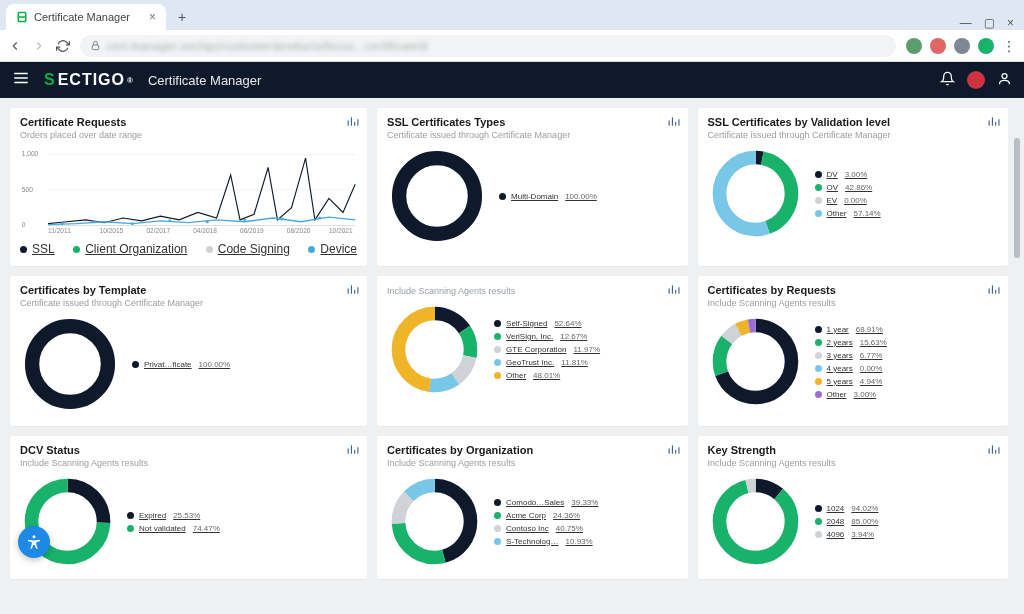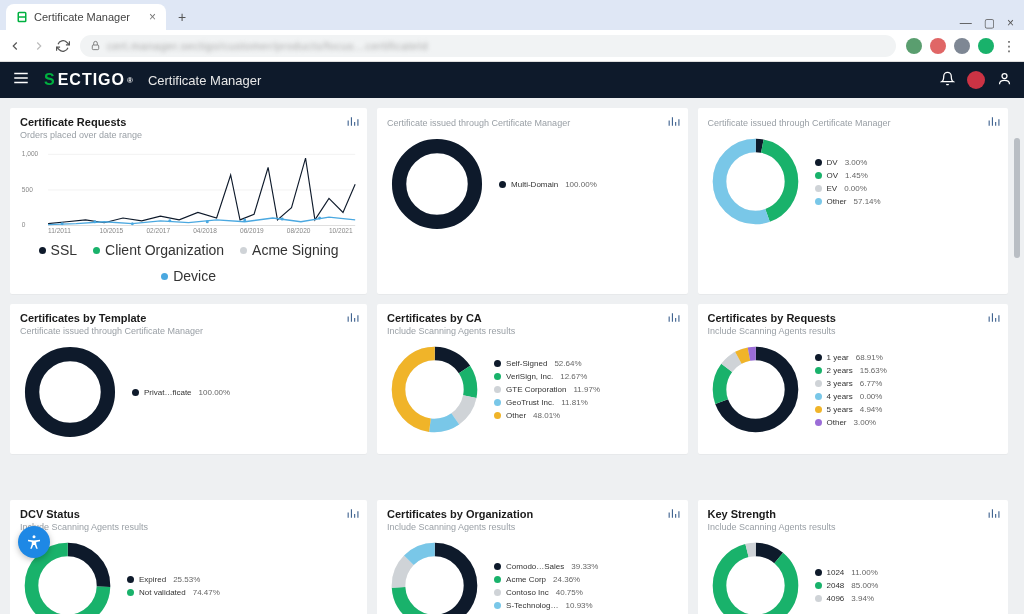"SSL Certificates Types" div.card-title { html: none -> <div>SSL Certificates Types</div> }
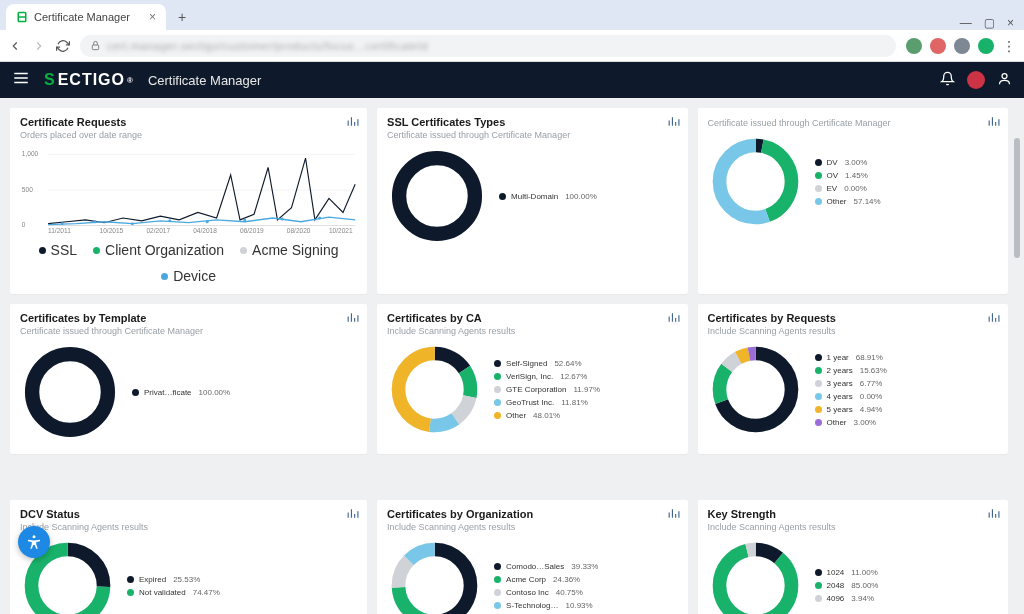"SSL Certificates by Validation level" div.card-title { html: none -> <div>SSL Certificates by Validation level</div> }
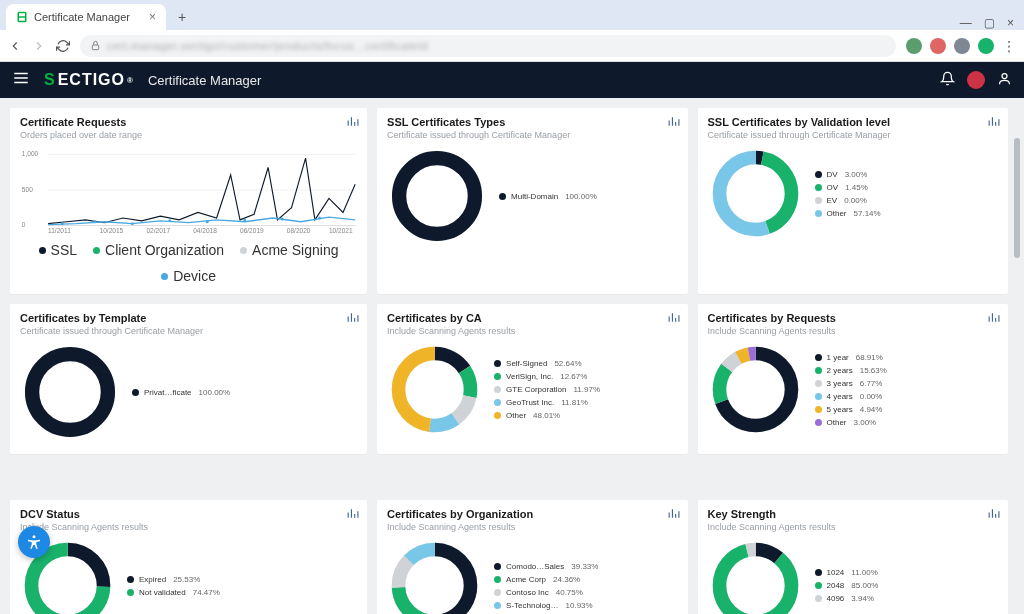"DV" .legend-row { text-decoration: none -> underline }
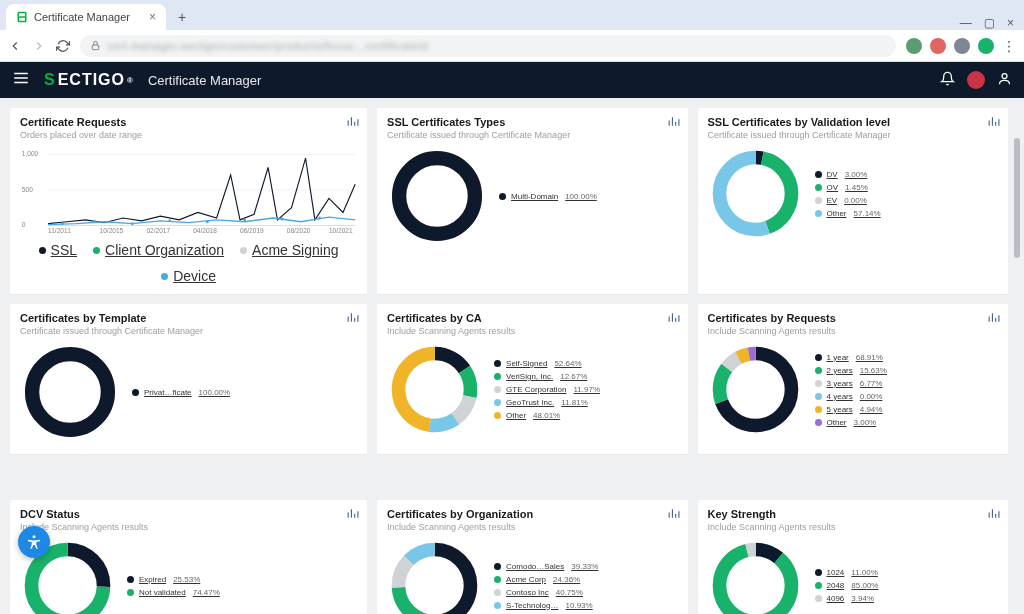"1.45%" span.legend-val { text: 1.45% -> 42.86% }
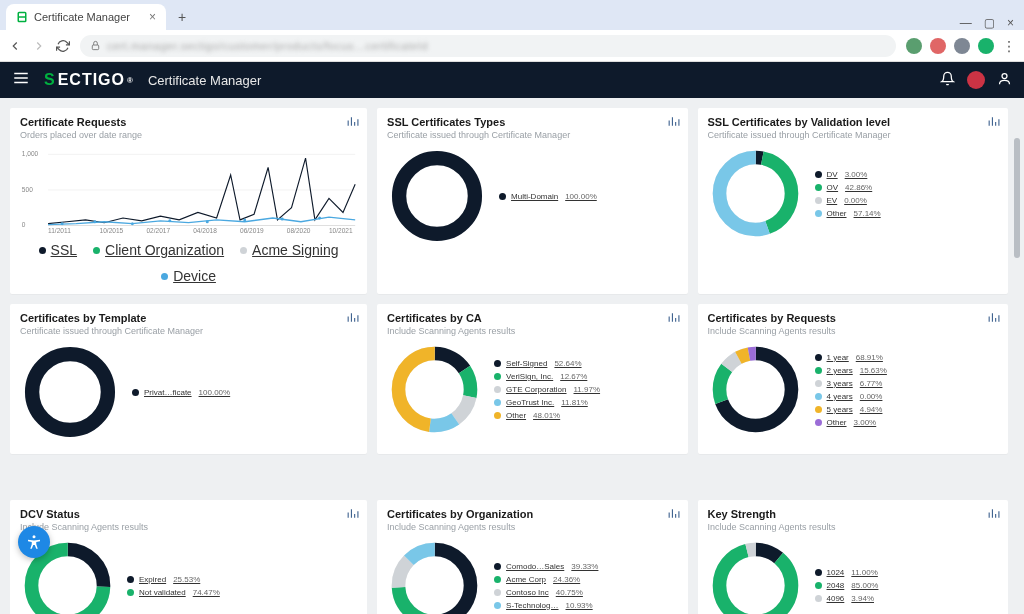"SSL" .line-legend { font-size: 14px -> 12px; justify-content: center -> space-between }
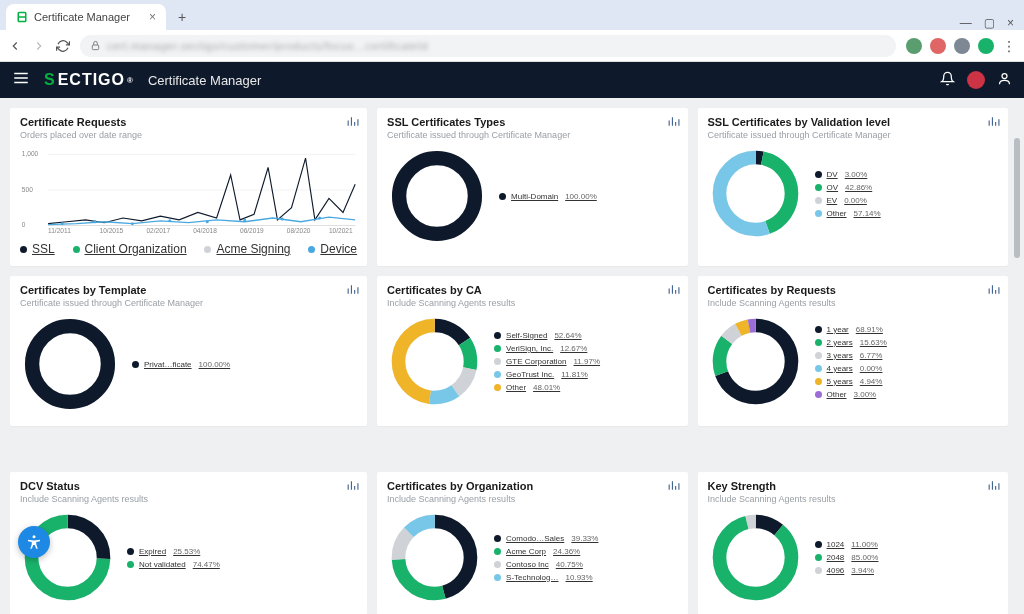"Acme Signing" span { text: Acme -> Code }
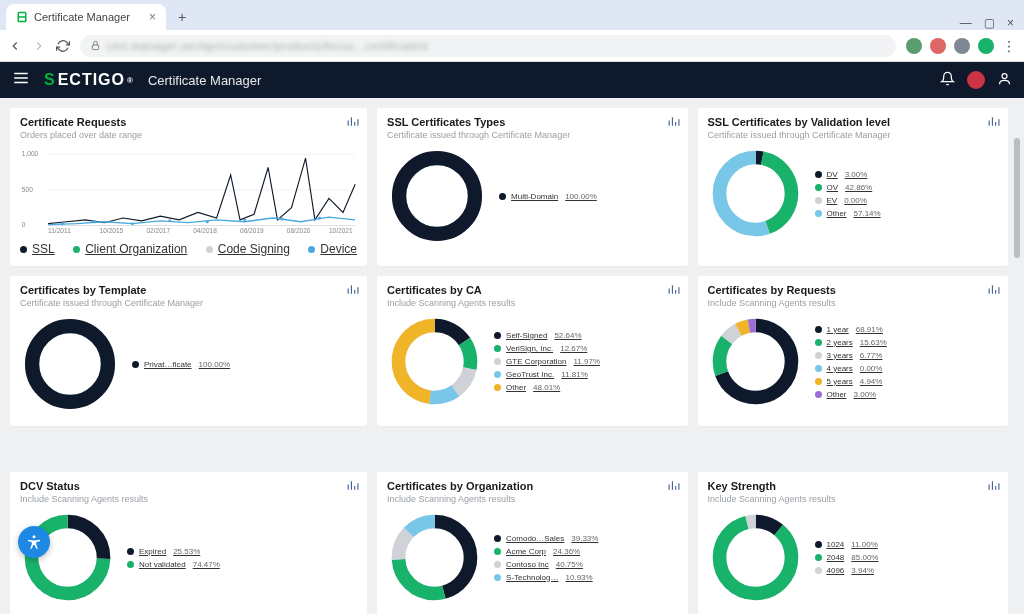"Certificates by CA" div.card-title { html: <div>Certificates by CA</div> -> none }
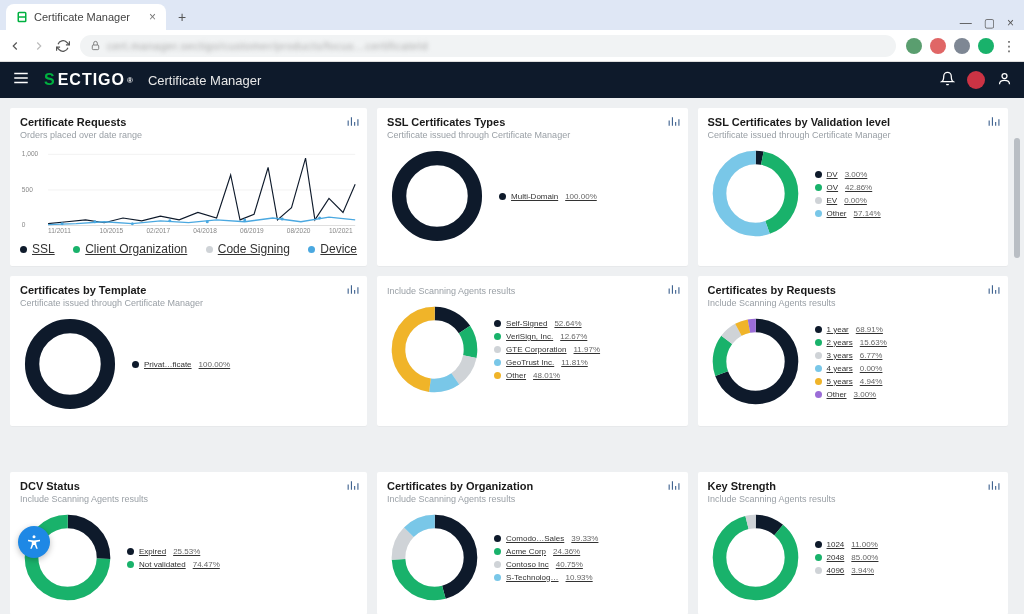"DCV Status" .card.short { margin-top: 36px -> none }
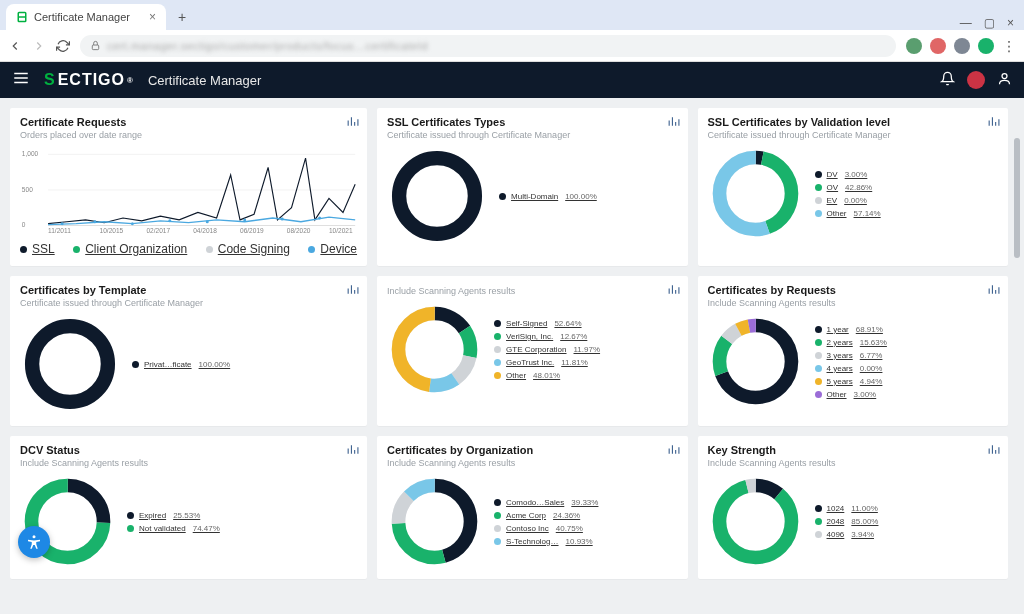"11.00%" span.legend-val { text: 11.00% -> 94.02% }
